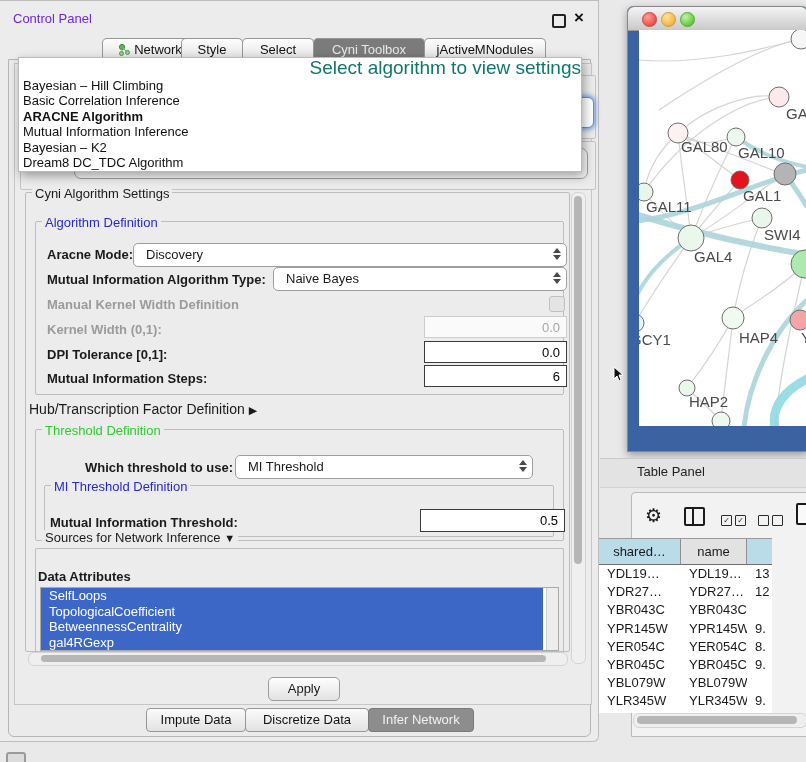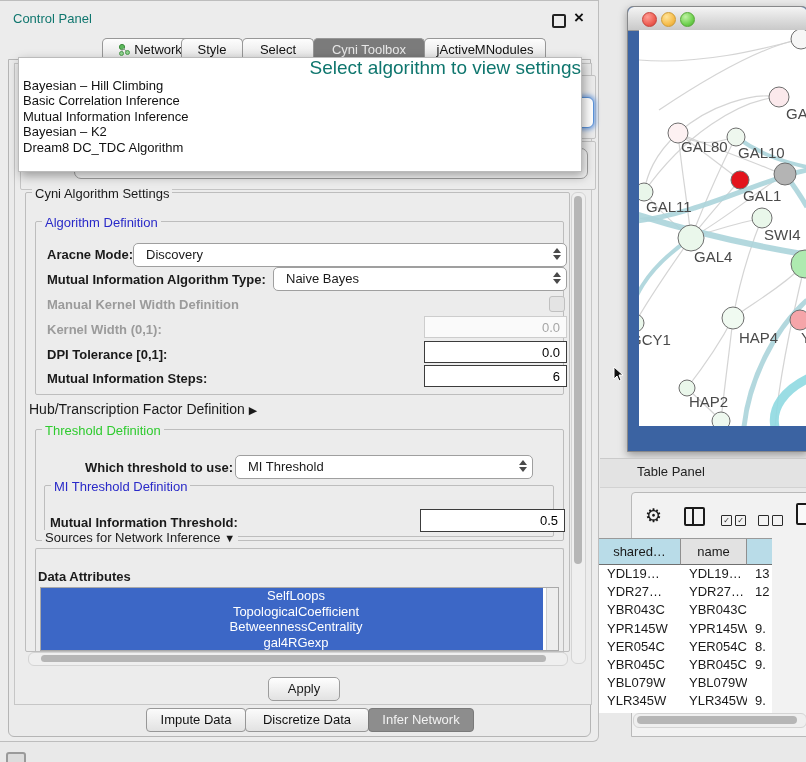"Control Panel" #cp-title { color: #0f766e -> #6d28d9 }
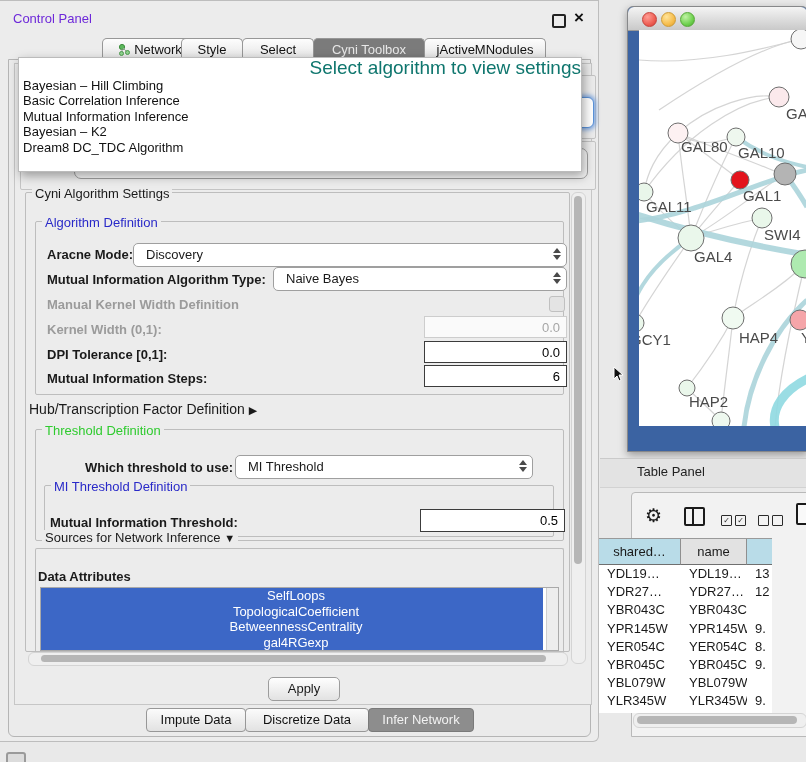"ARACNE Algorithm" div.algo-item { html: none -> <div>ARACNE Algorithm</div> }
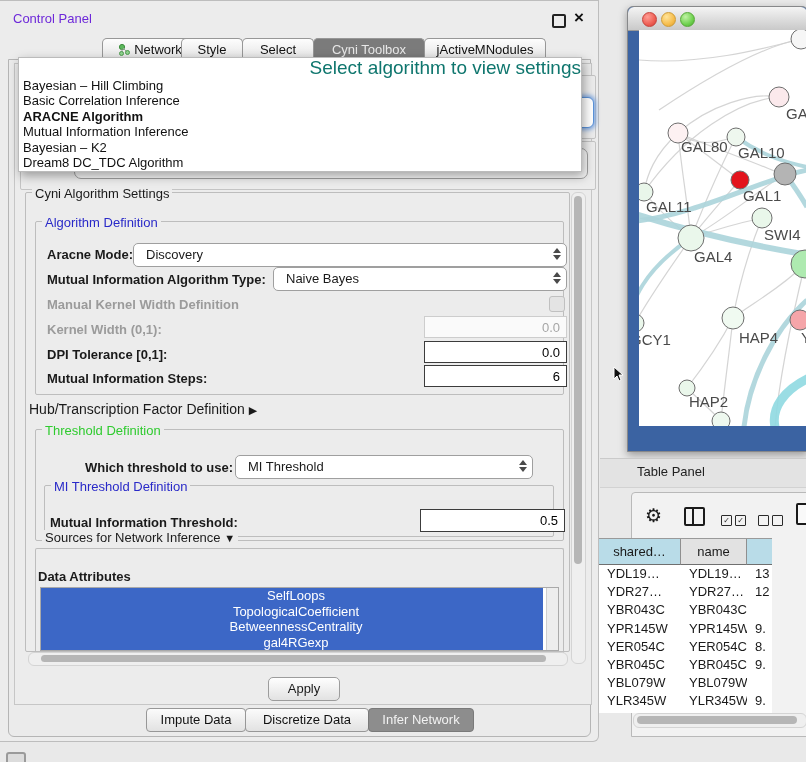"SelfLoops" .attr-row { text-align: center -> none }
